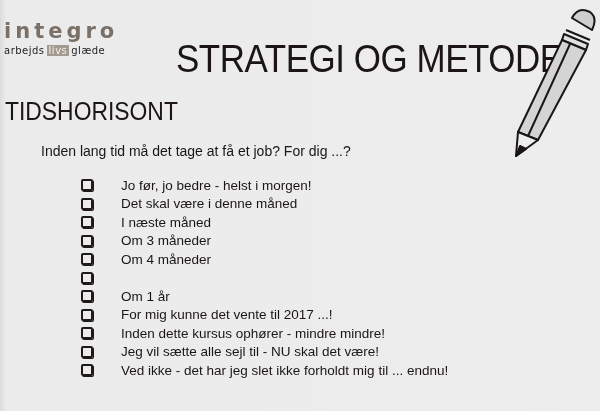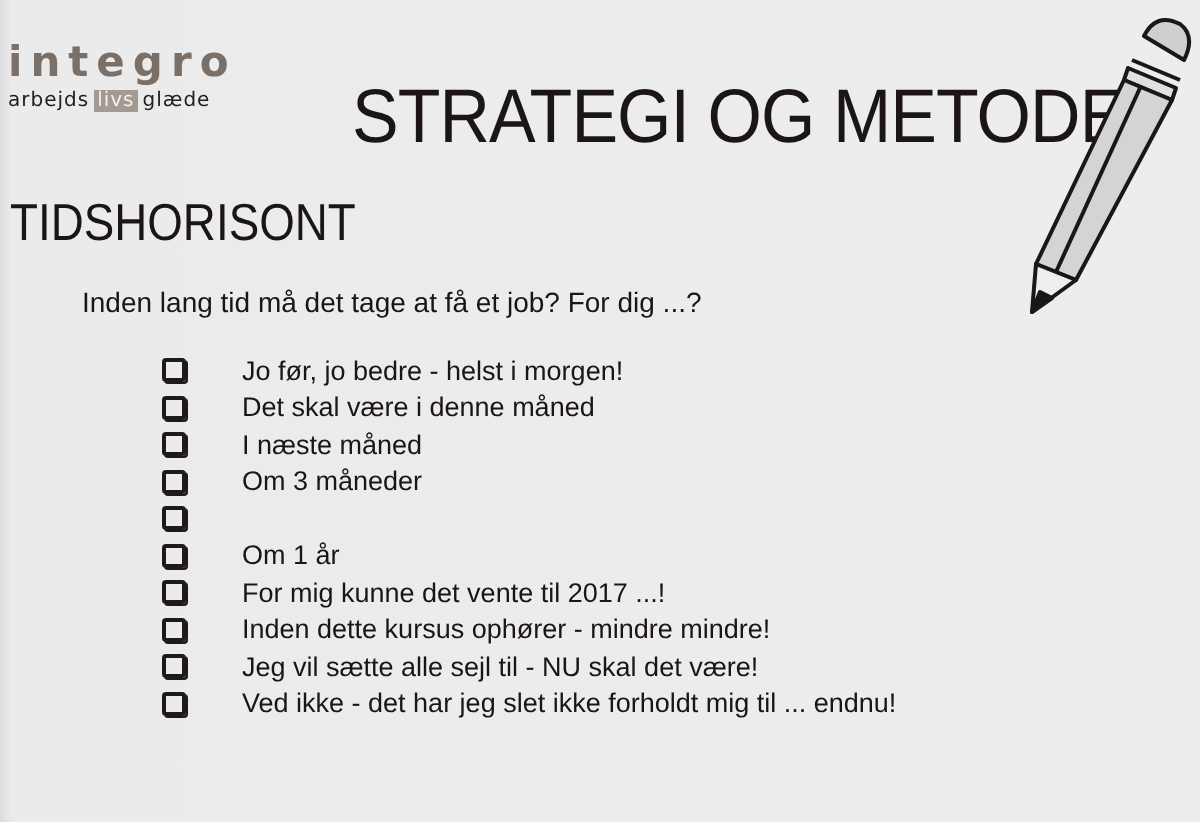"Om 4 måneder" li.opt { html: none -> <li> <span></span> <span>Om 4 måneder</span> </li> }
